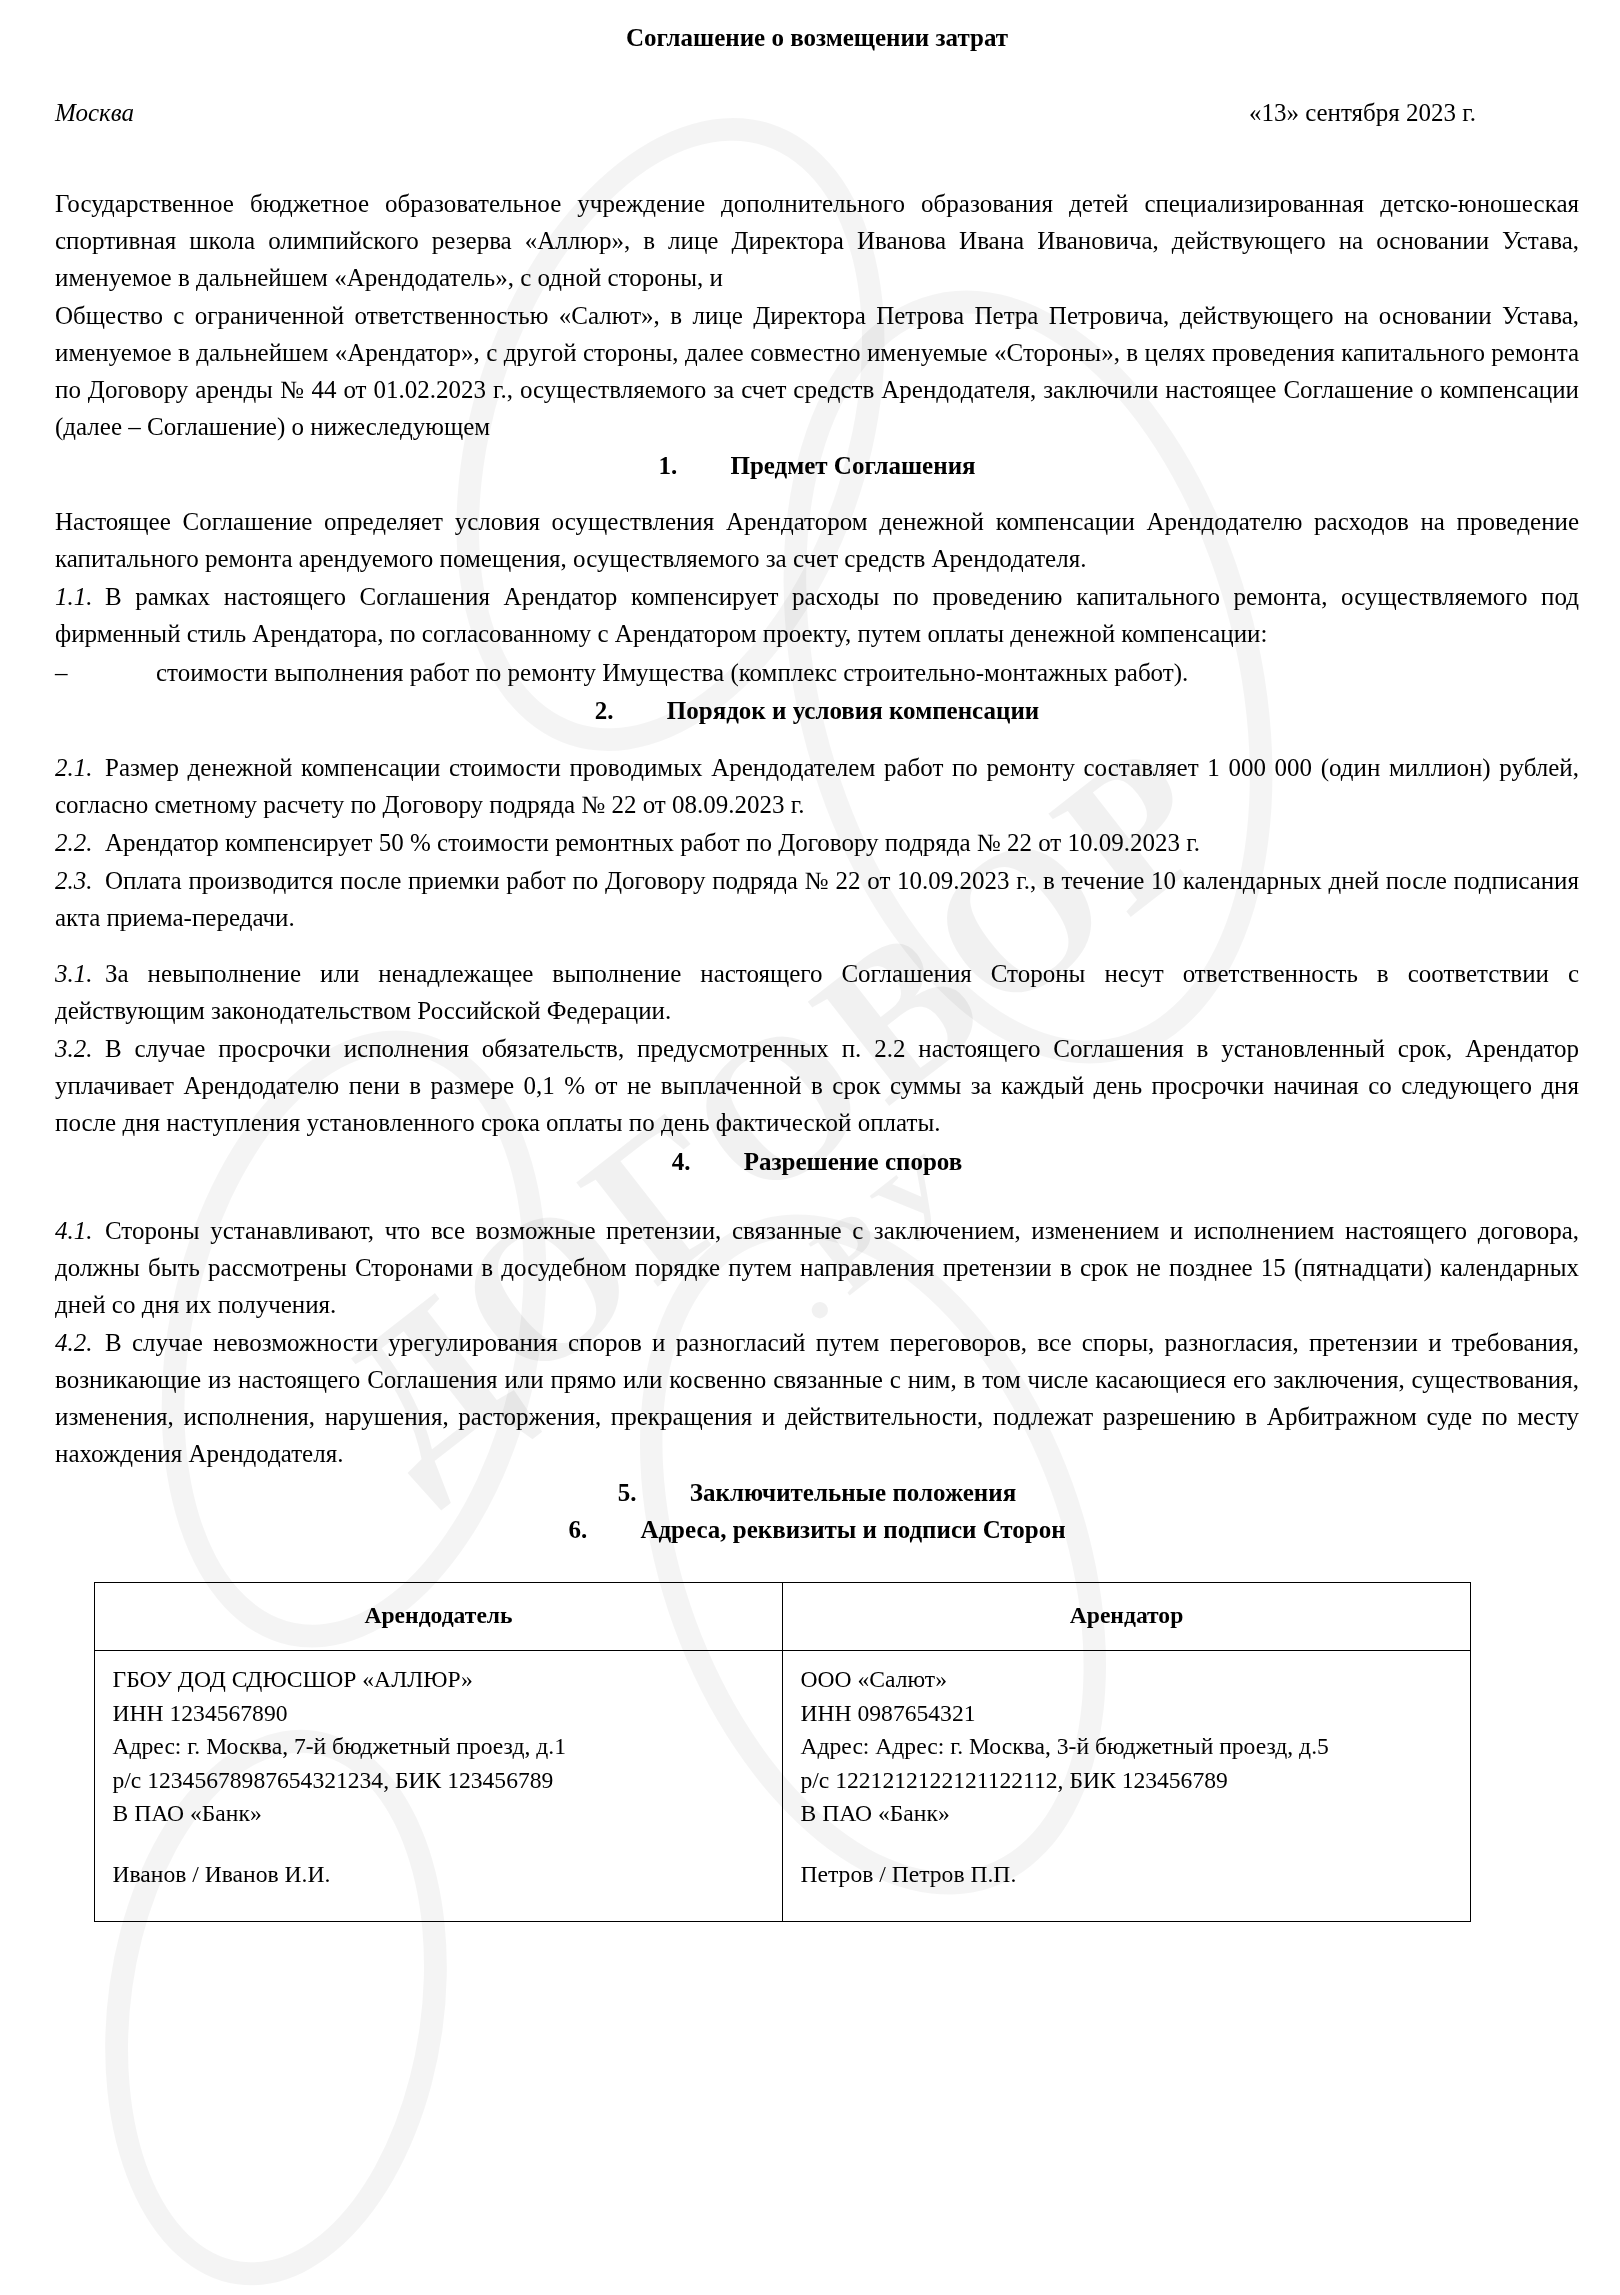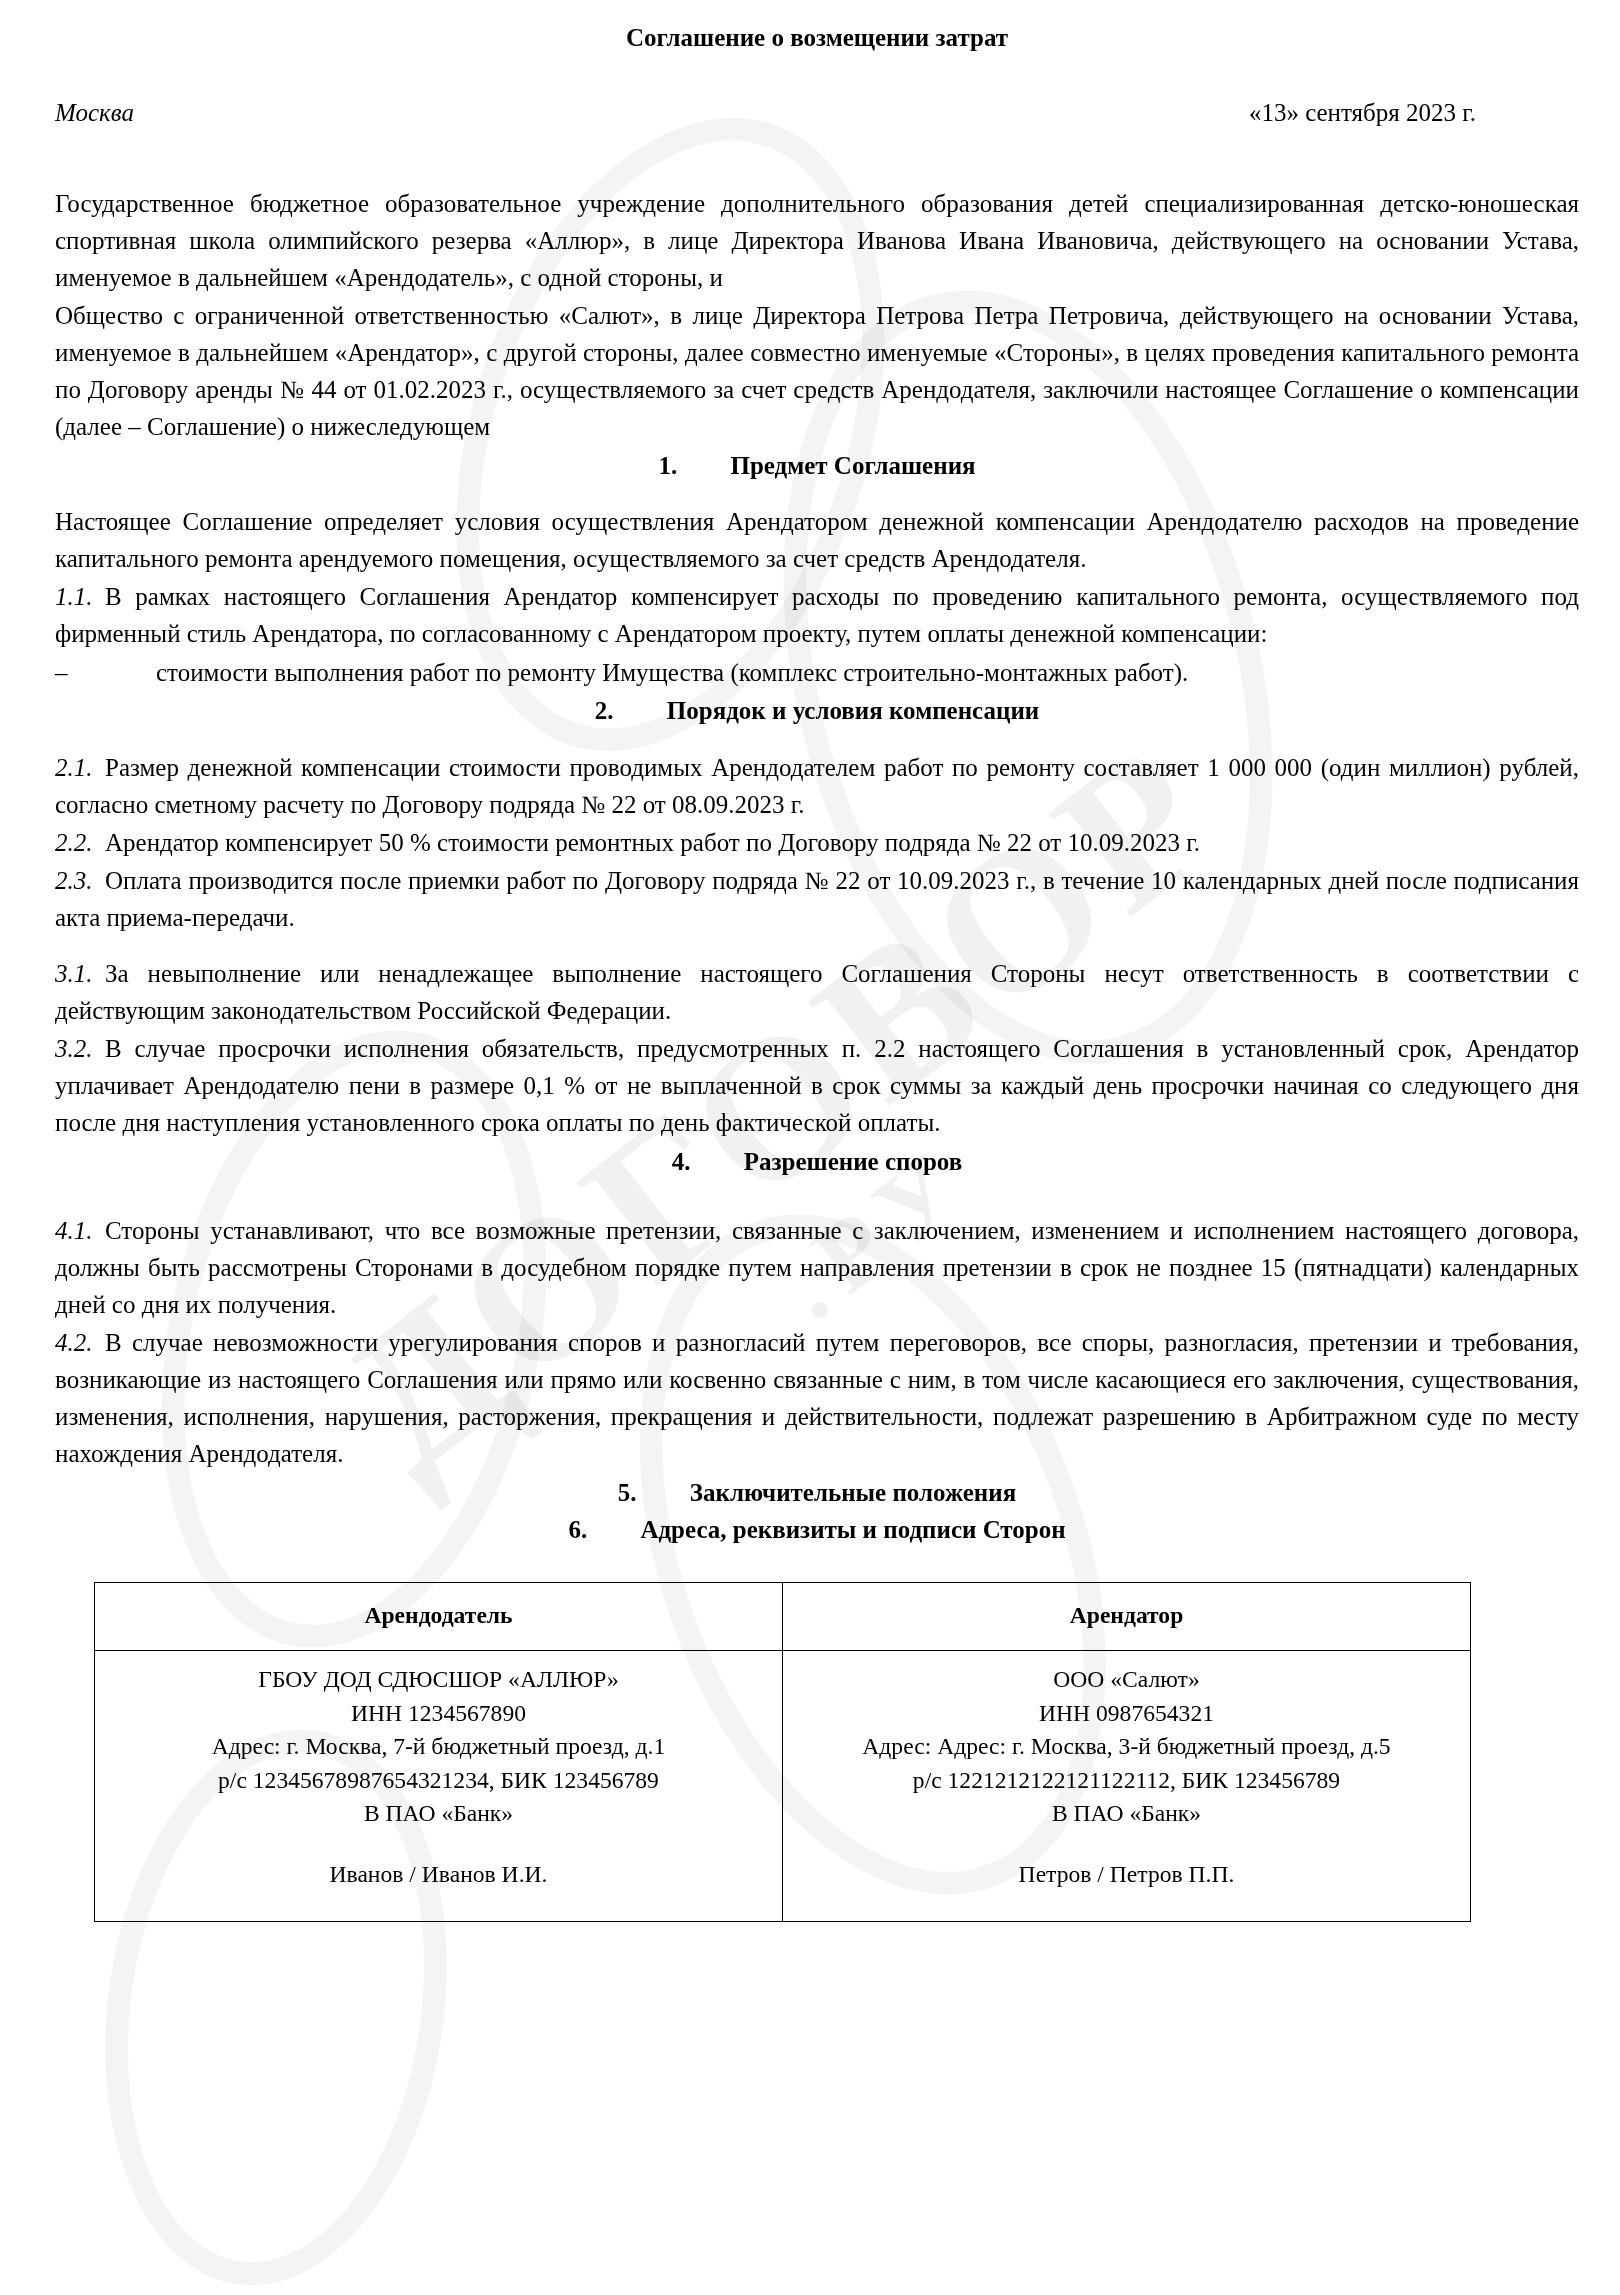"ГБОУ ДОД СДЮСШОР «АЛЛЮР»" .sig-table td .line { text-align: center -> none }
